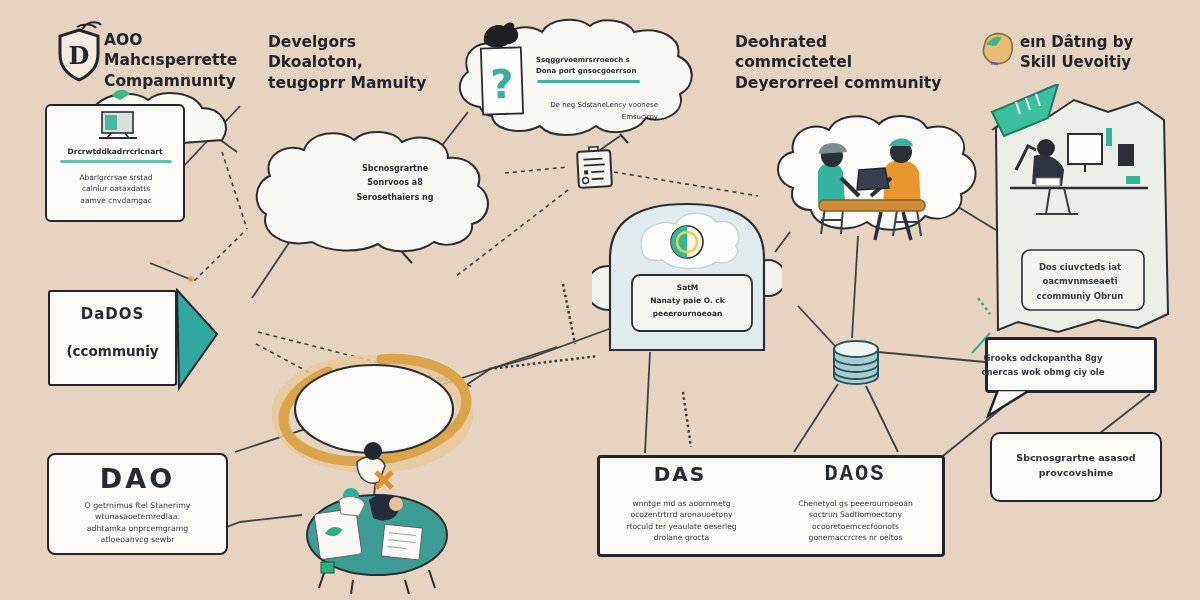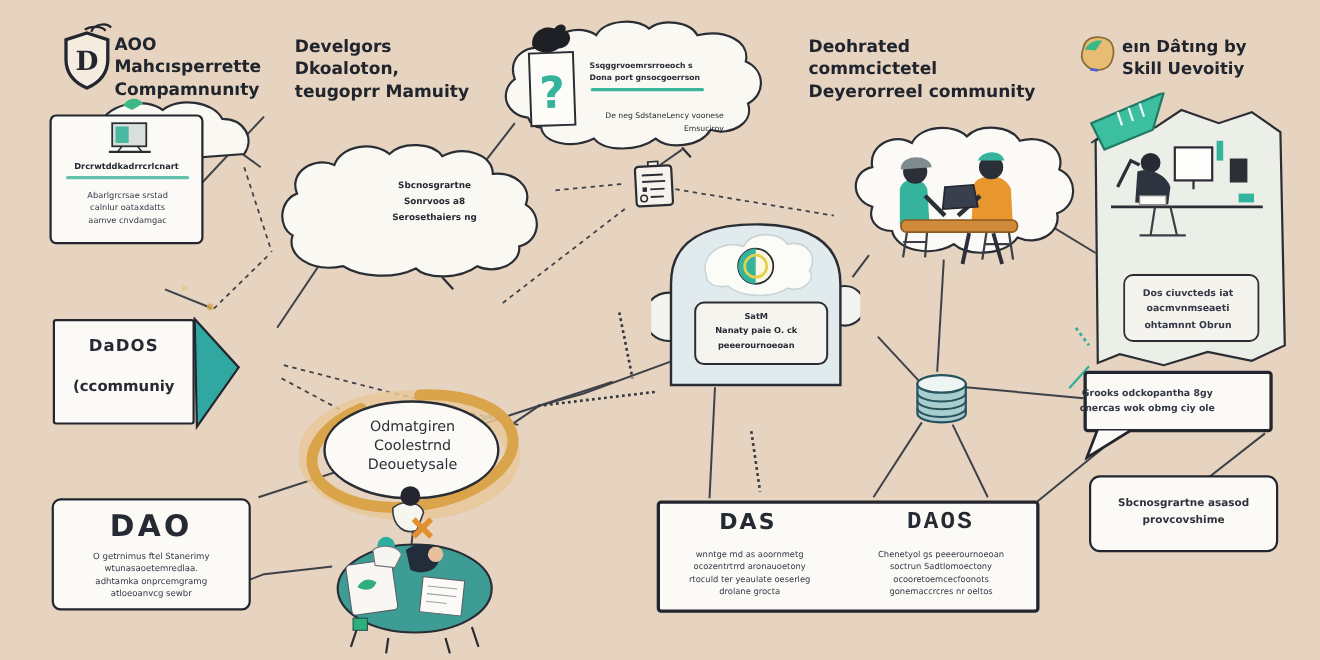"Dos ciuvcteds iat" div.abs { text: ohtamnnt -> ccommuniy }
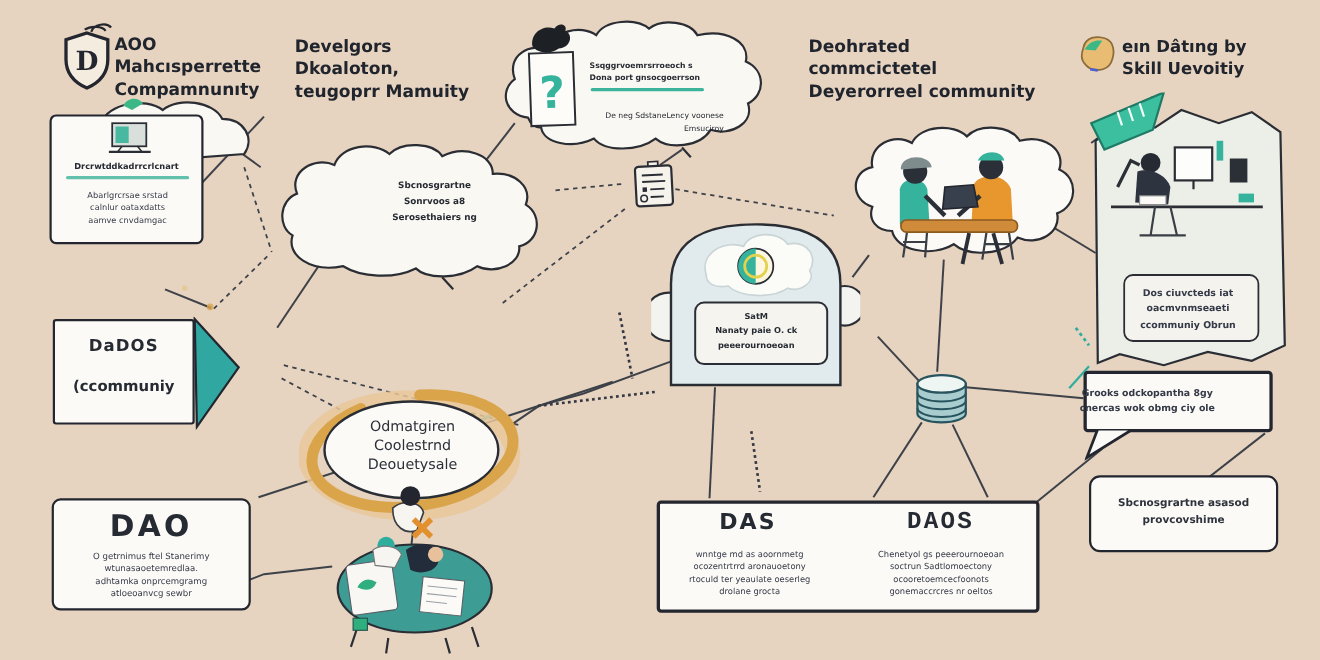"Odmatgiren" div.abs { html: <div>Odmatgiren Coolestrnd Deouetysale</div> -> none }
